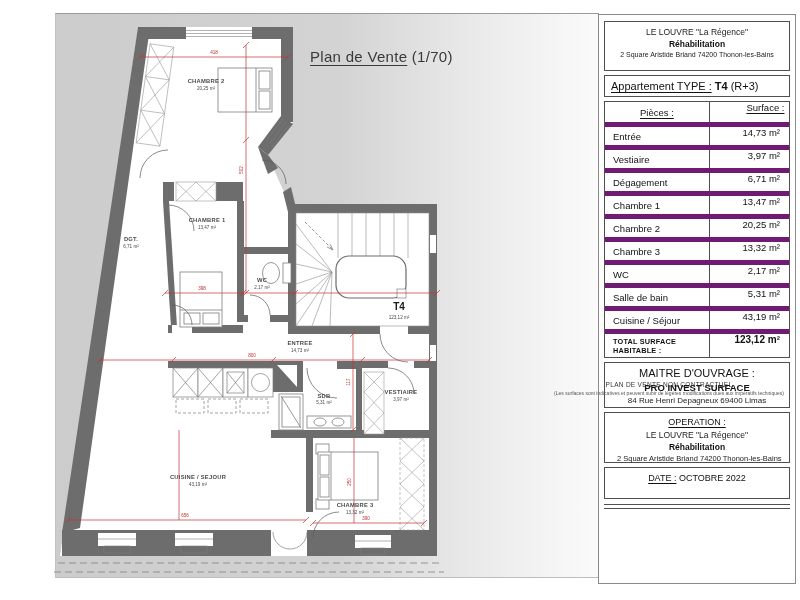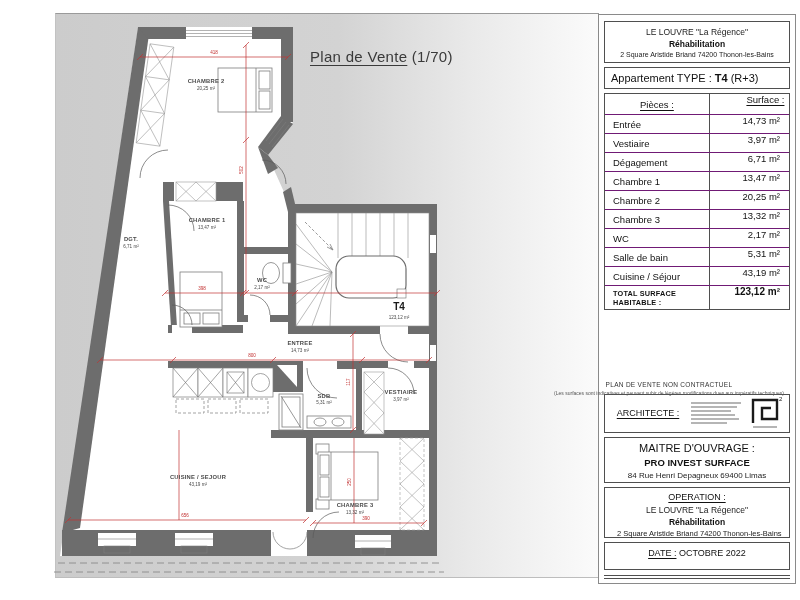"Appartement TYPE :" .typebox .lbl { text-decoration: none -> underline }
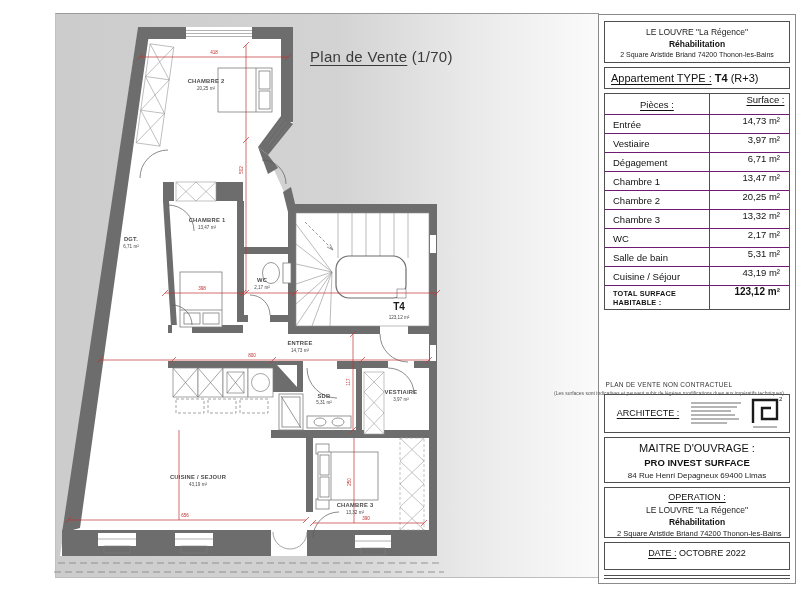"Entrée" .trow { border-top: 1px solid #701a75 -> 5px solid #701a75 }
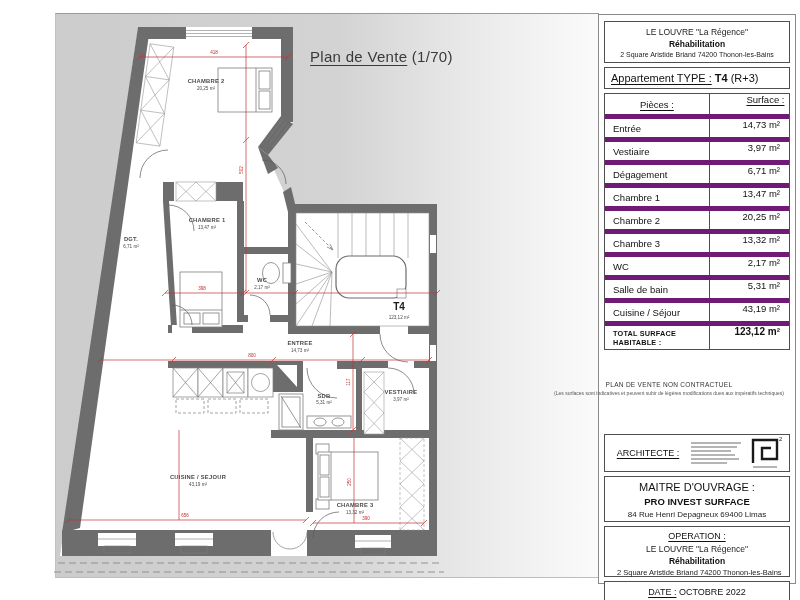"ARCHITECTE :" div.pbox { html: <div> <div>ARCHITECTE :</div> <div> <i></i> <i></i> <i></i> <i></i> <i></i> <i></i> </div> <div> <svg> <path></path> <text>2</text> <rect></rect> </svg> </div> </div> -> none }
